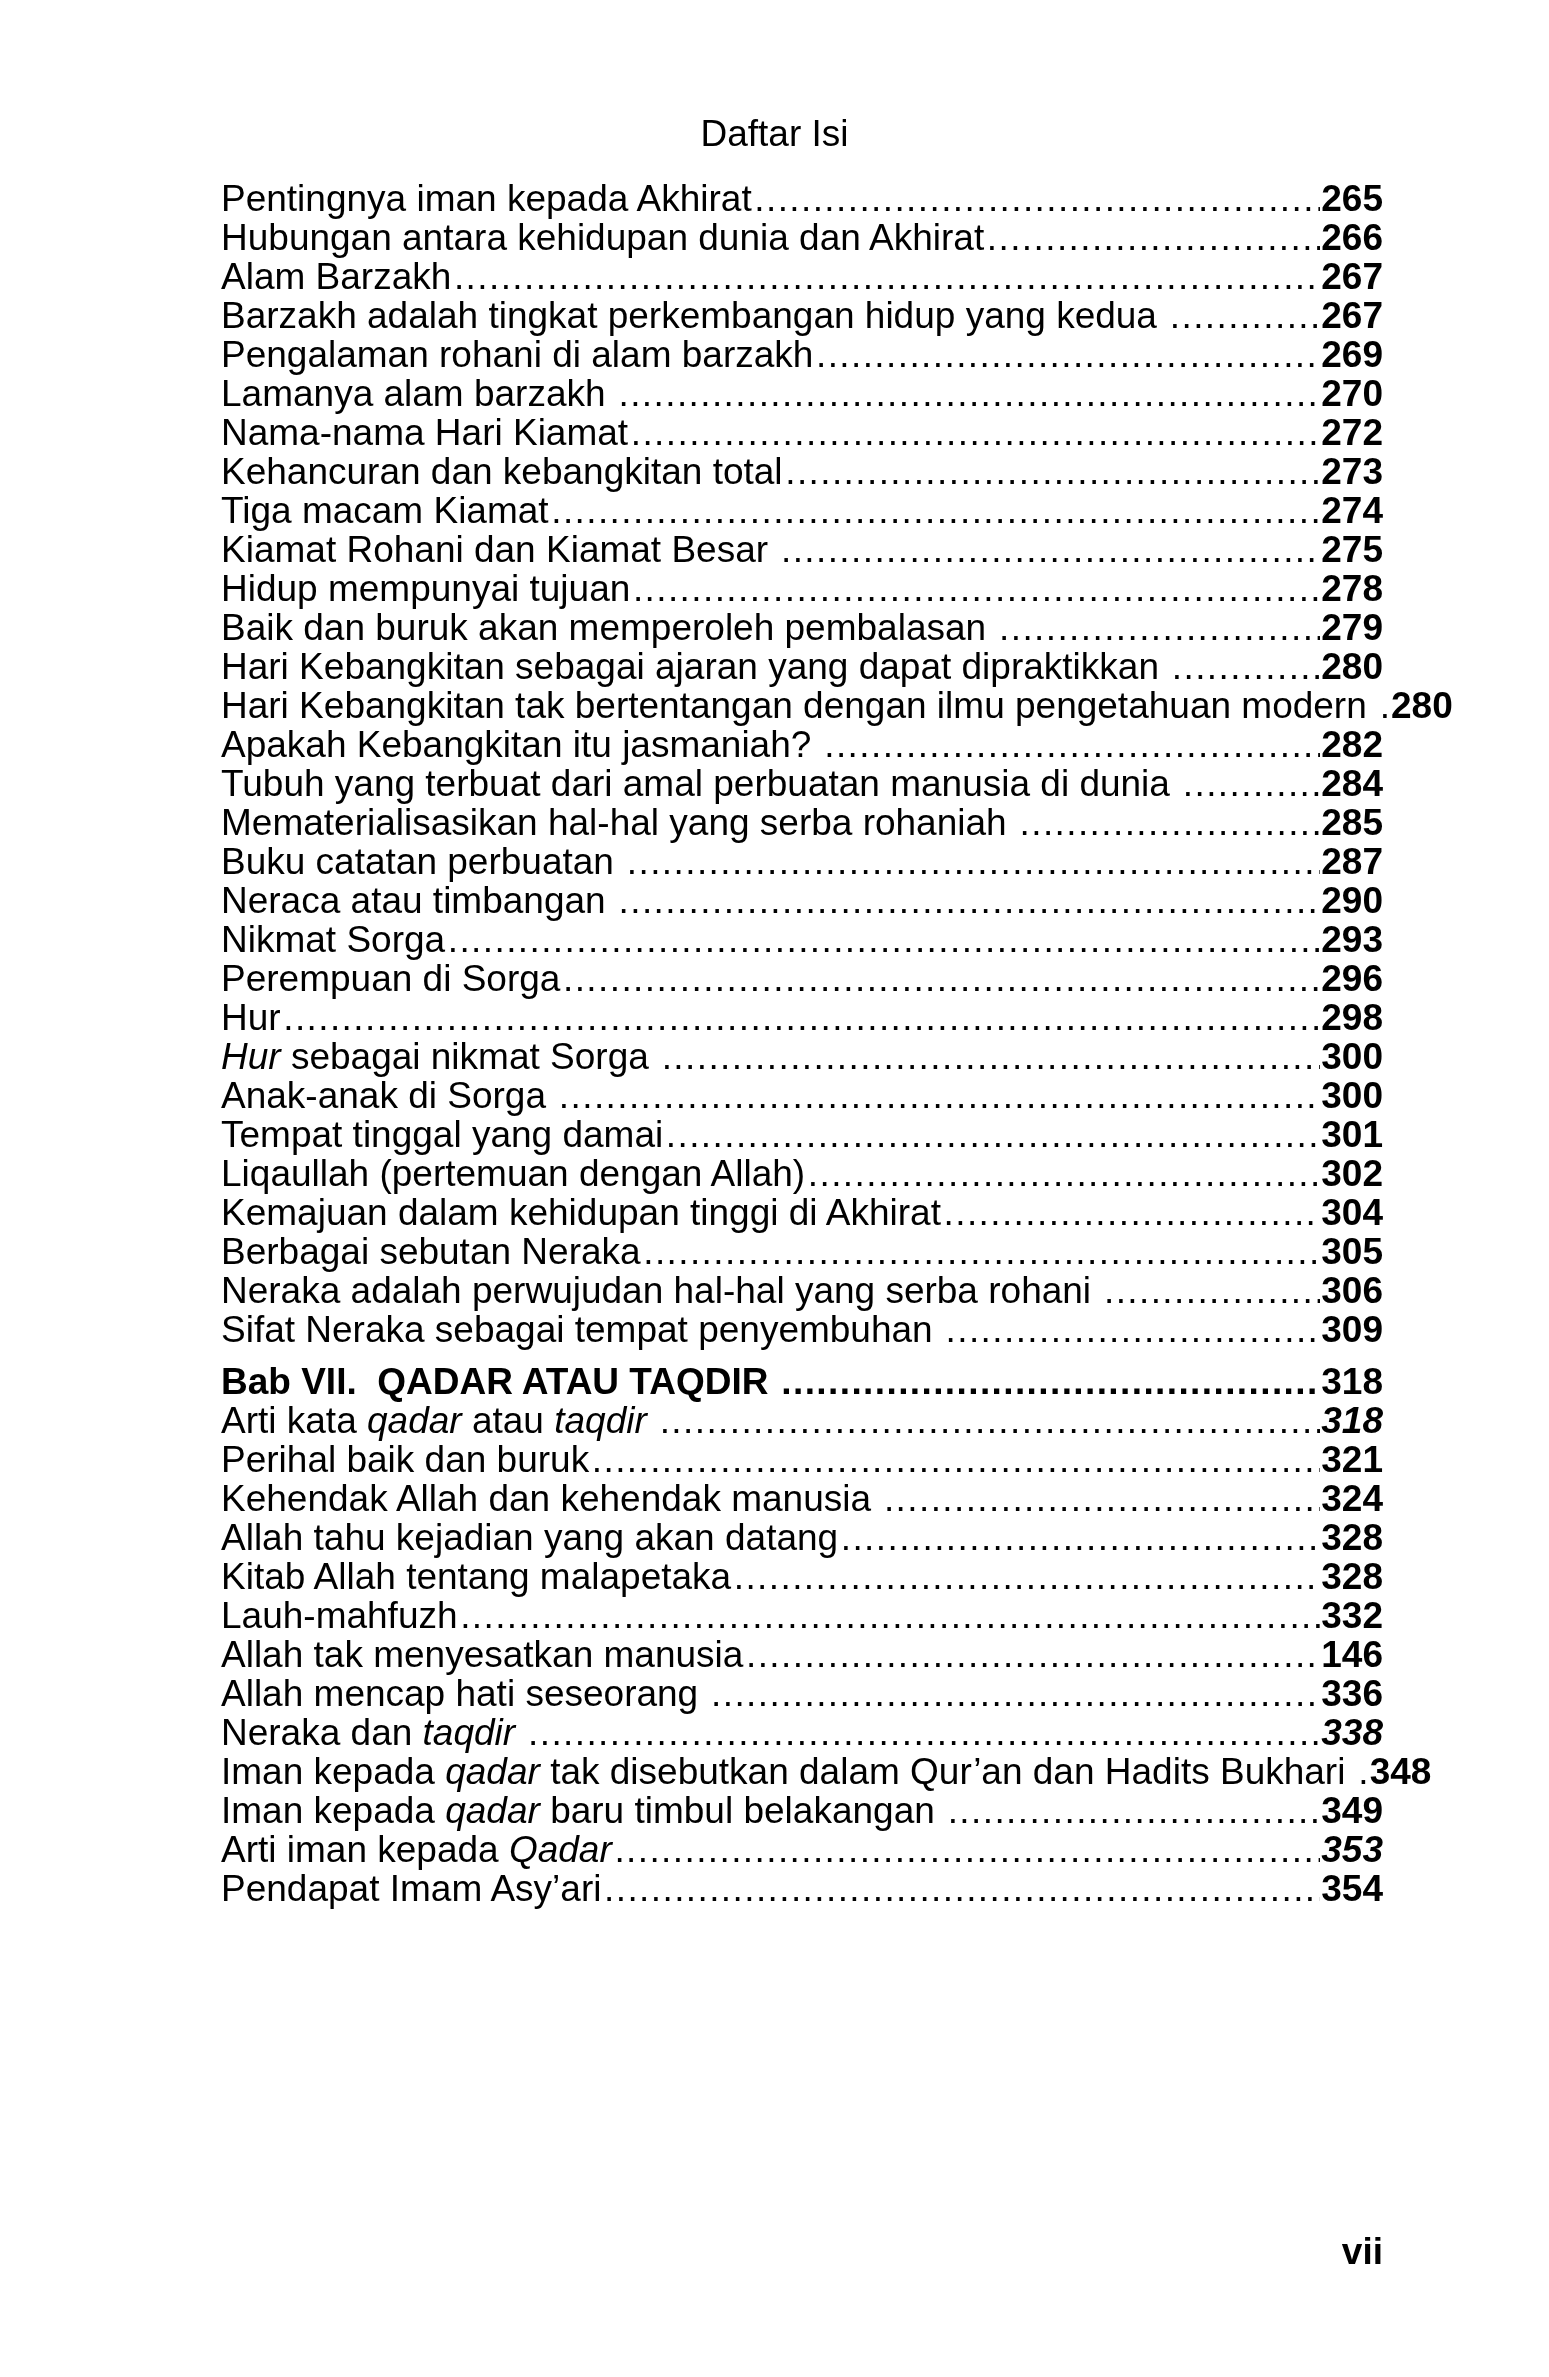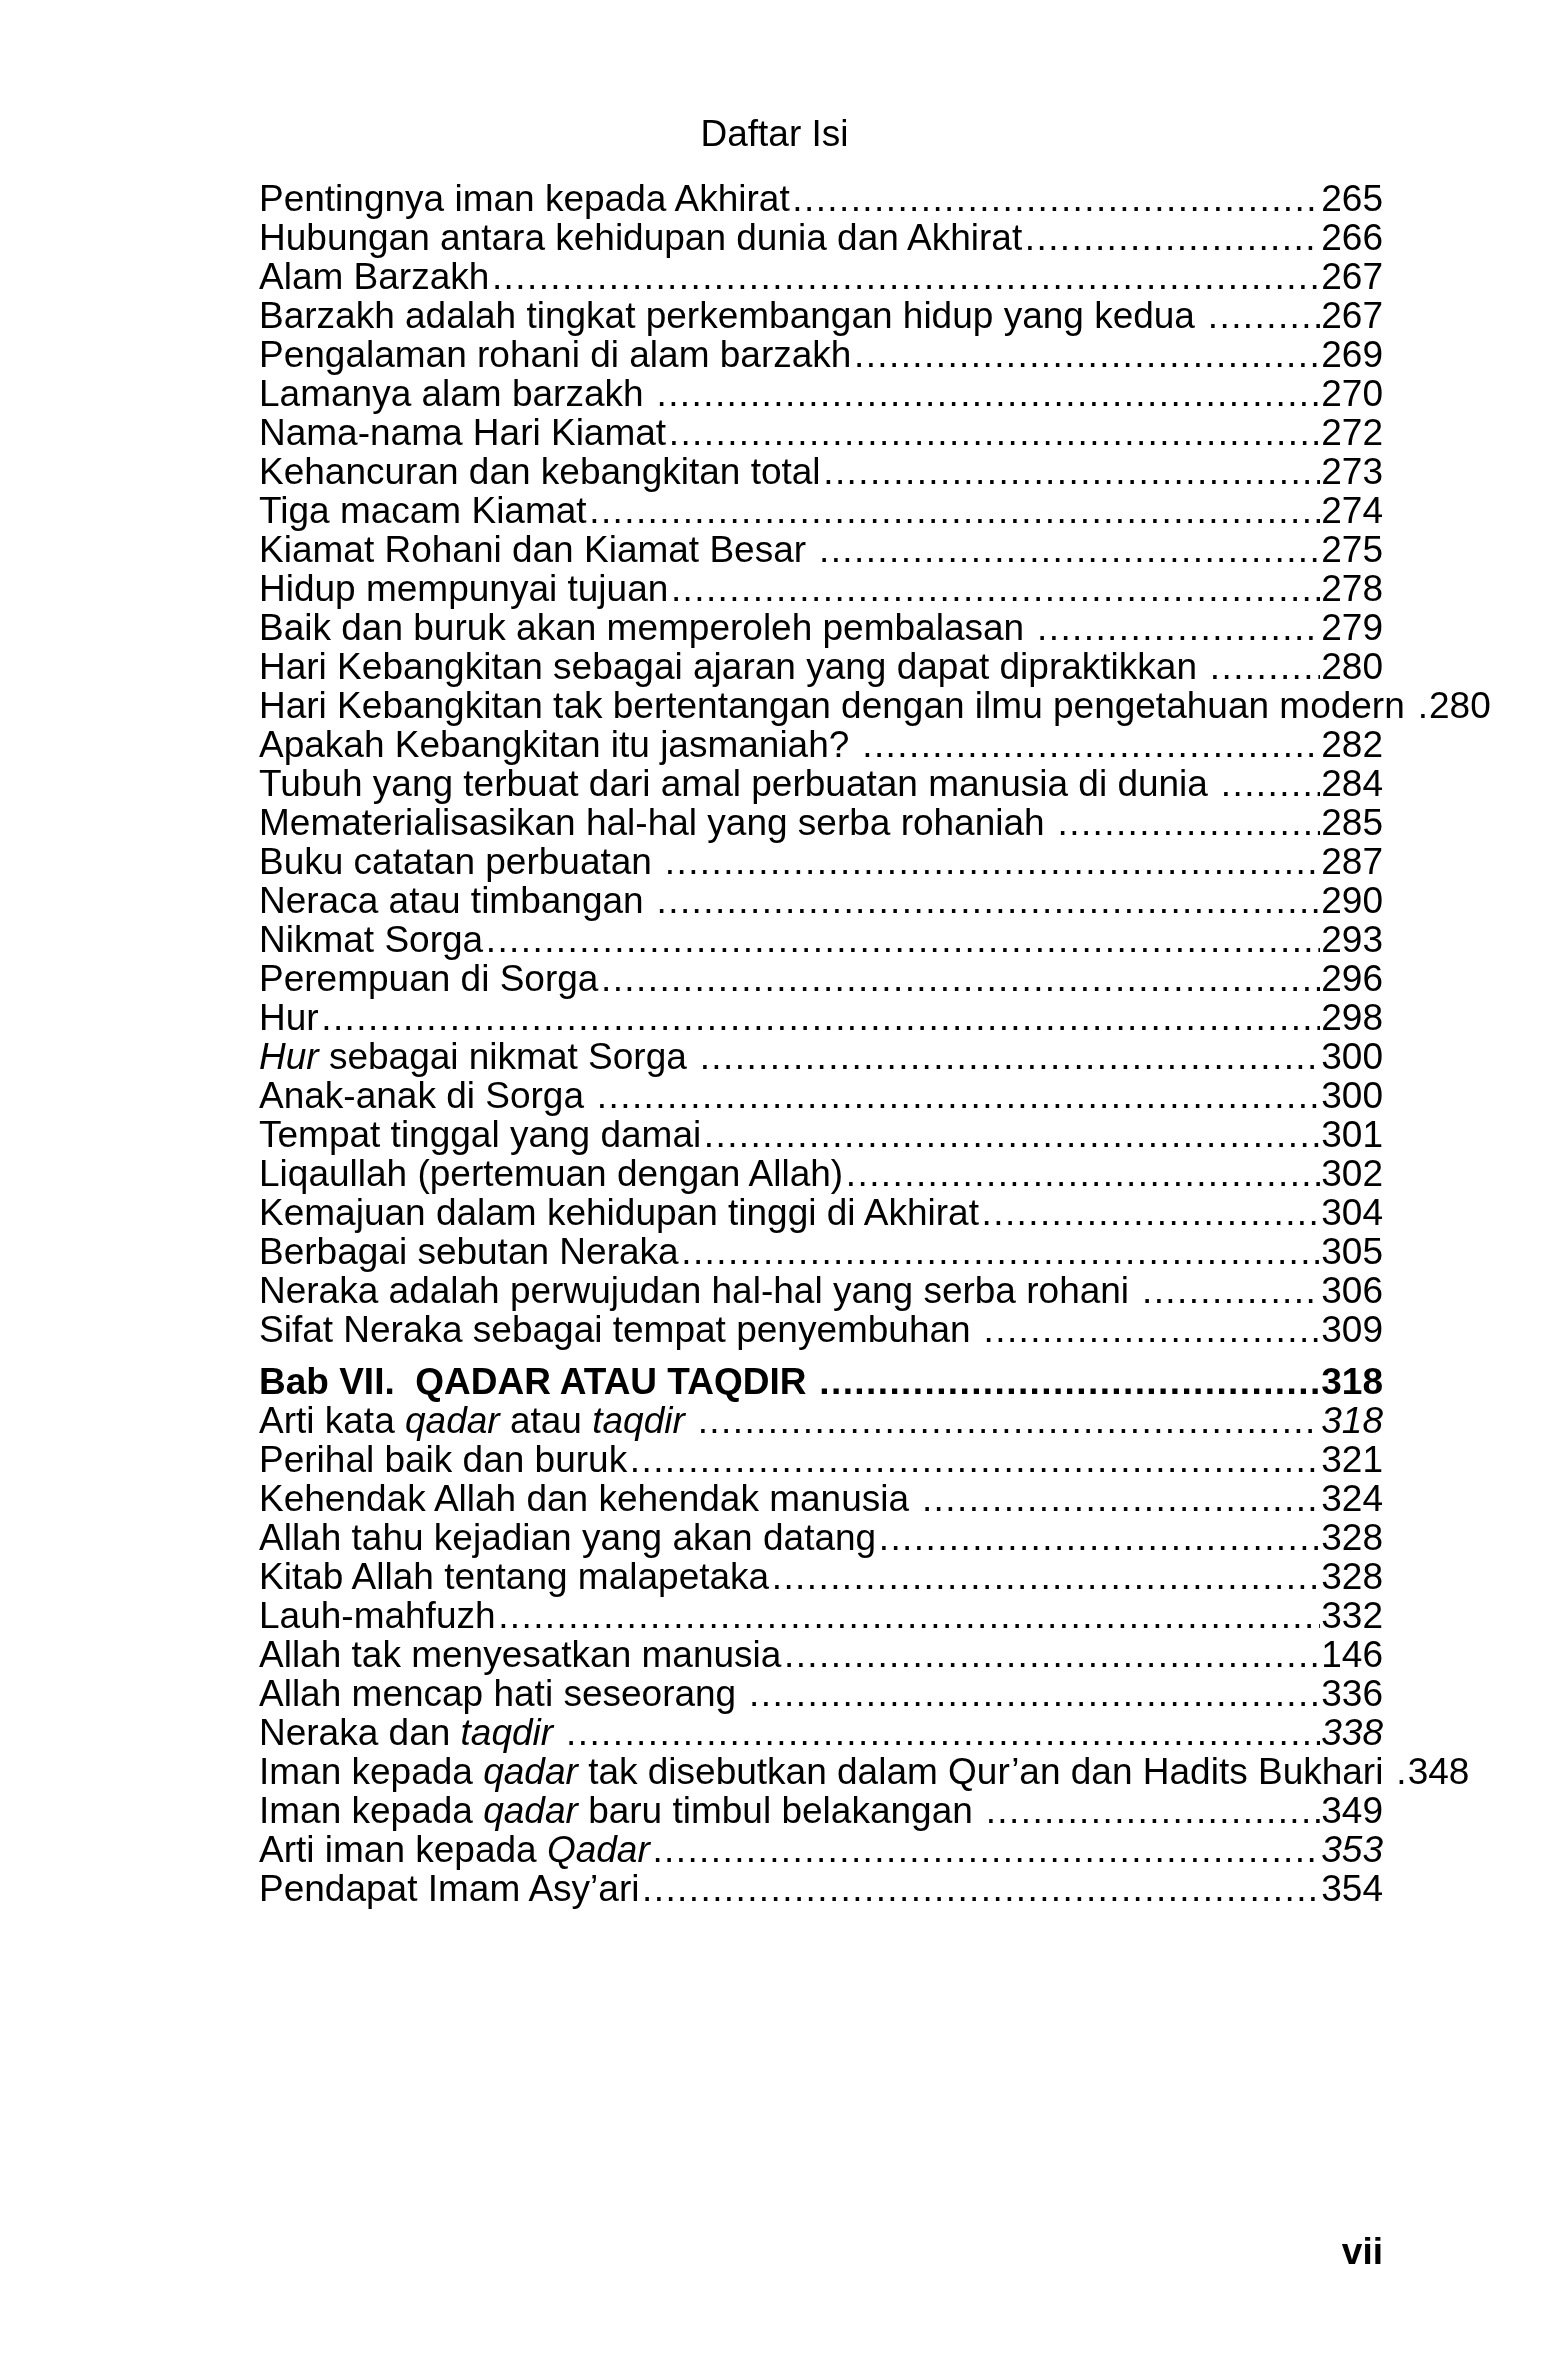"Pentingnya iman kepada Akhirat" .row { margin-left: 38px -> none }
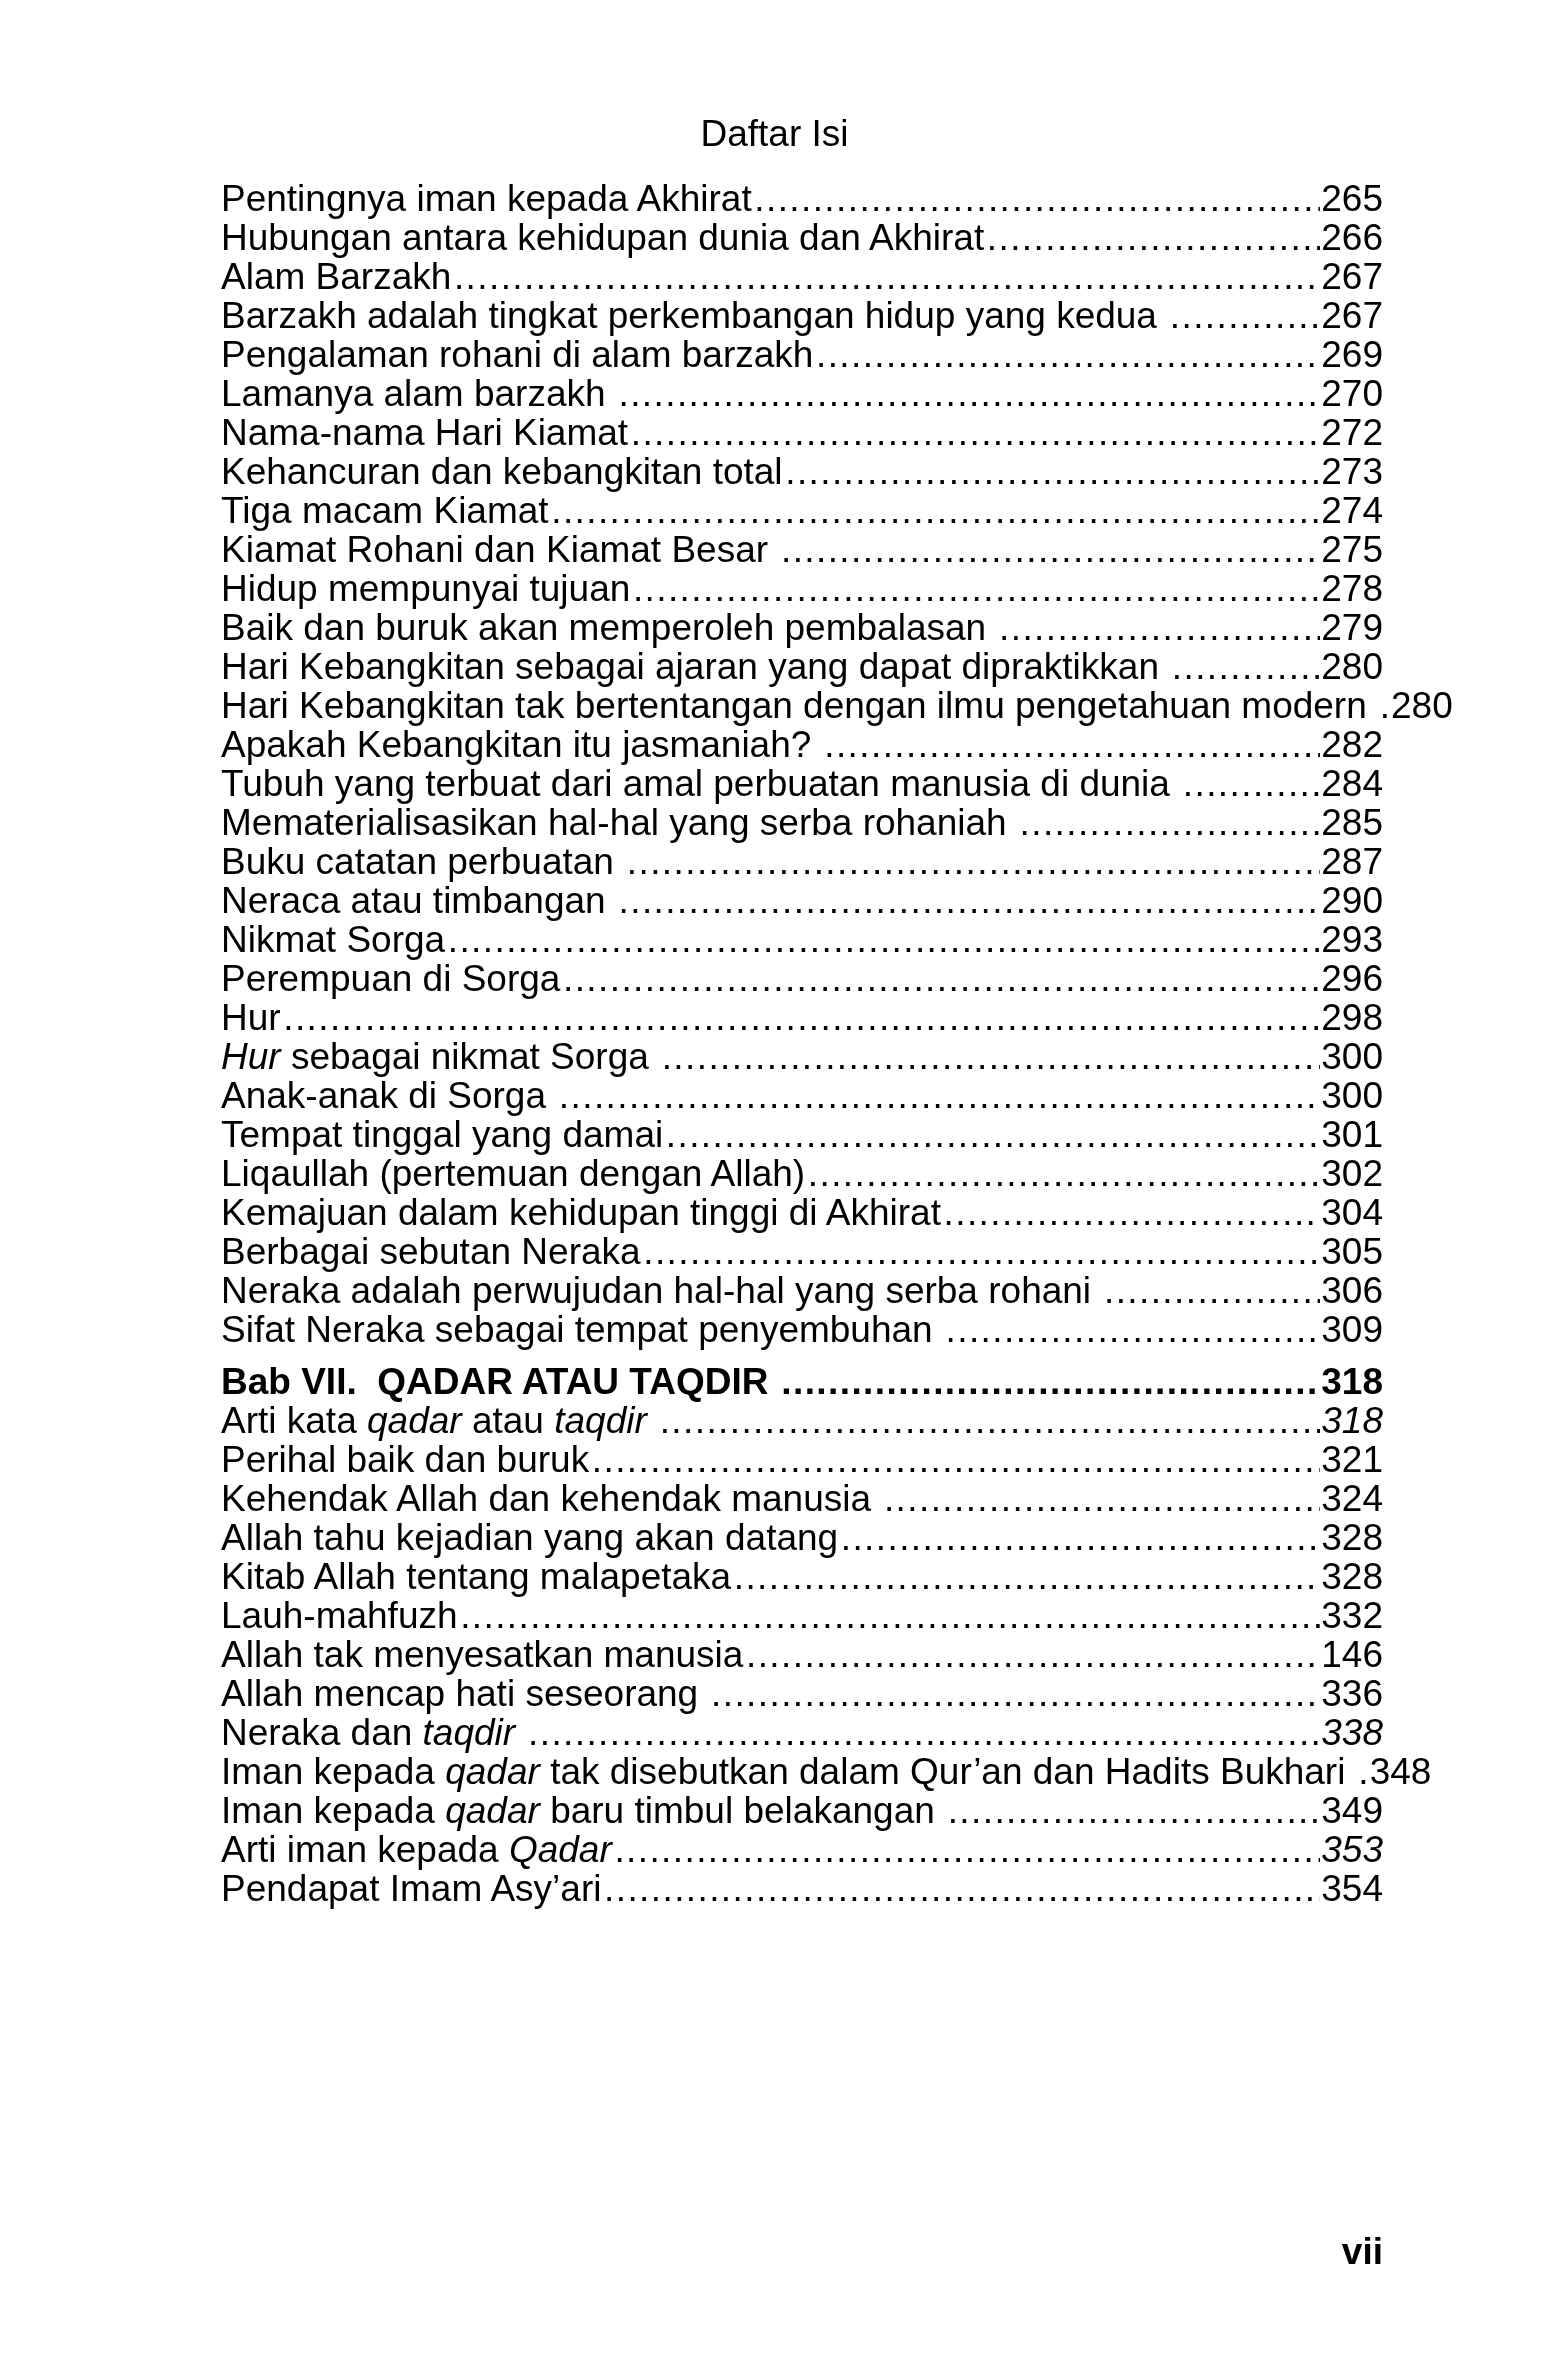"265" .pg { font-weight: none -> bold }
